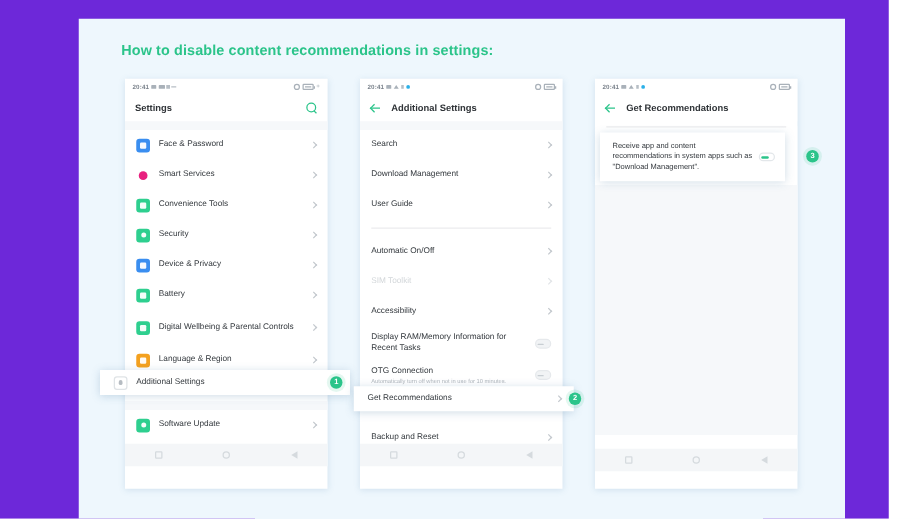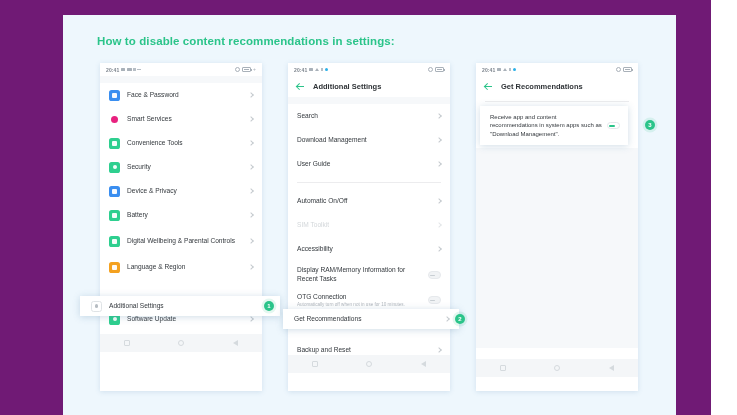"How to disable content recommendations" .page { background: #701a75 -> #6d28d9 }
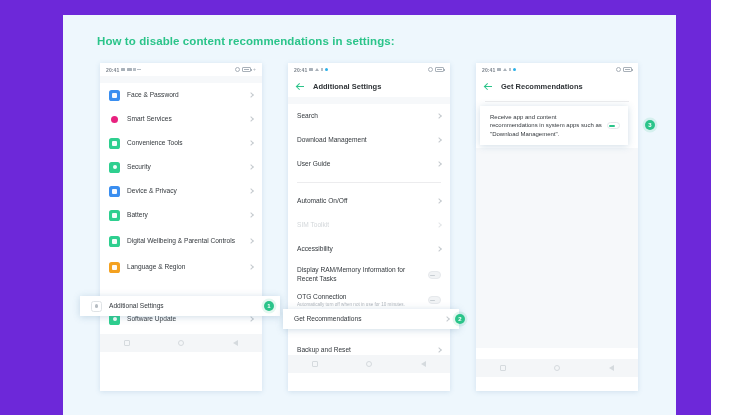"Settings" div.appbar { html: none -> <div> <span>Settings</span> <div></div> <span></span> </div> }
